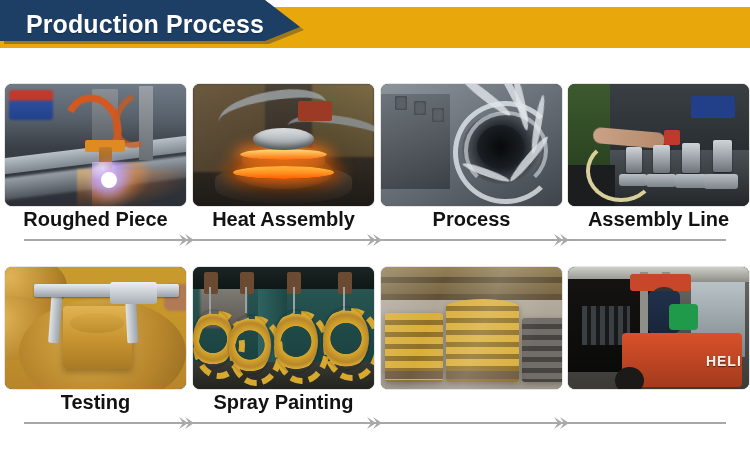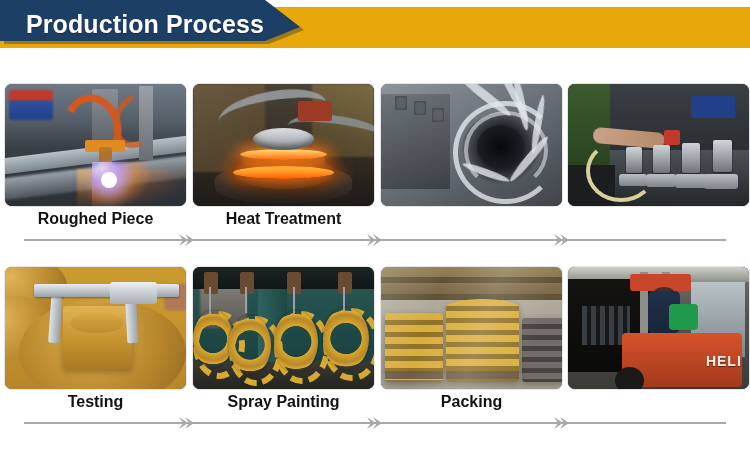"Roughed Piece" .label { font-size: 16px -> 20px }
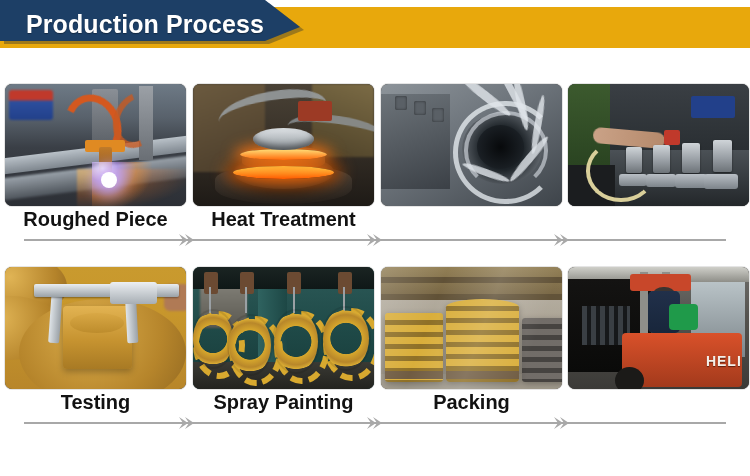"Heat Treatment" div.label { text: Treatment -> Assembly }
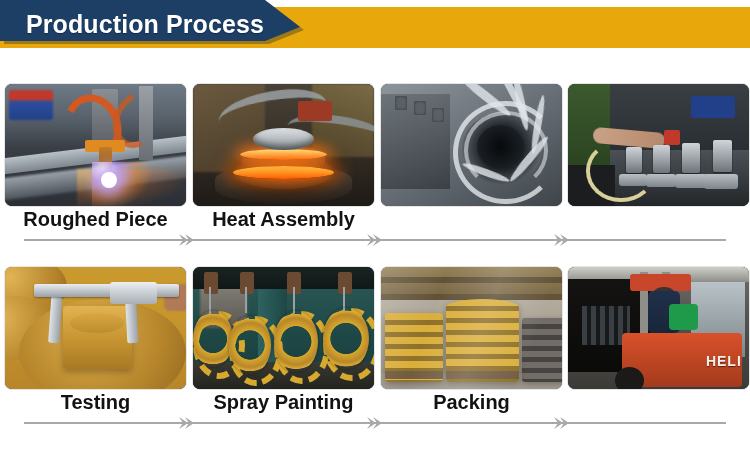"Process" div.label { html: none -> <div>Process</div> }
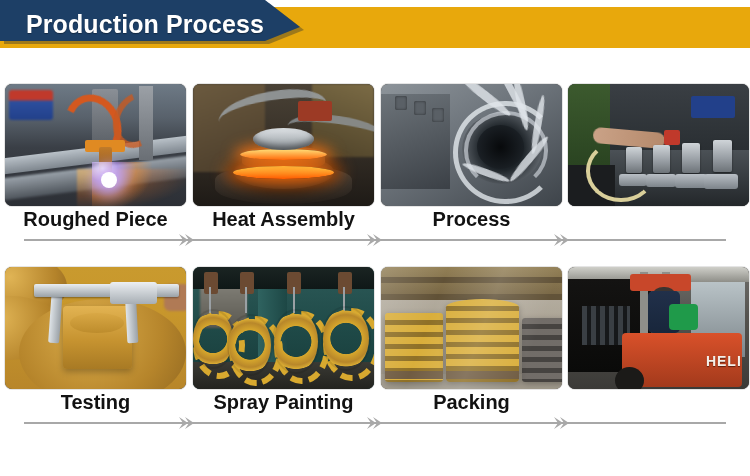"Assembly Line" div.label { html: none -> <div>Assembly Line</div> }
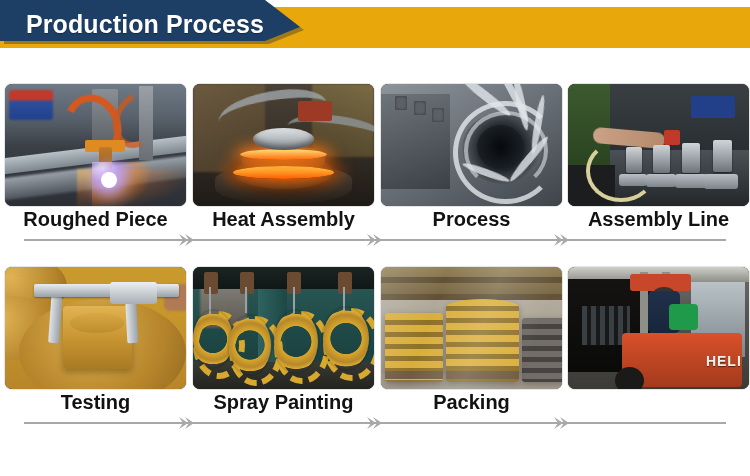"Packing" div.label { html: <div>Packing</div> -> none }
